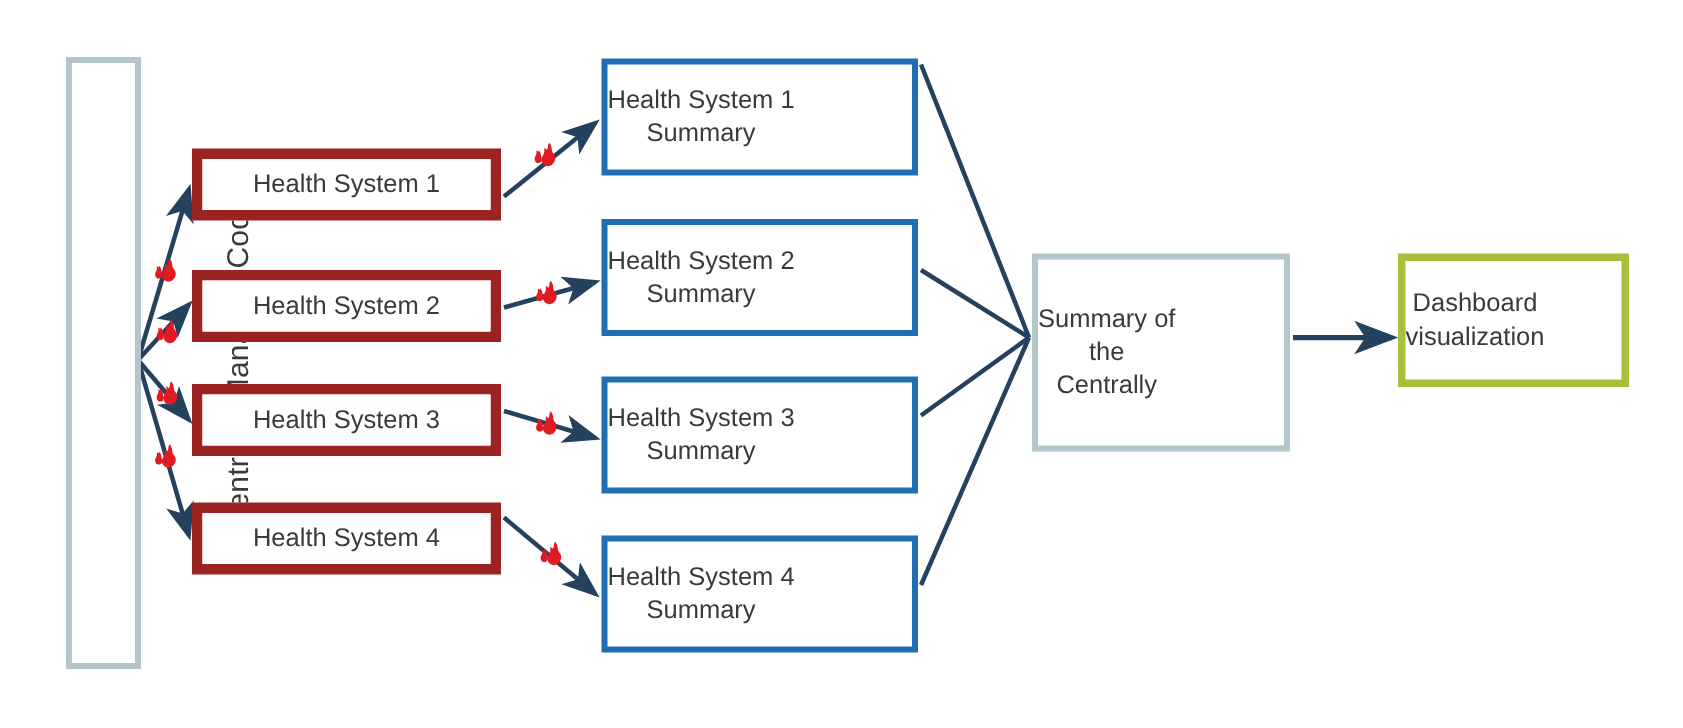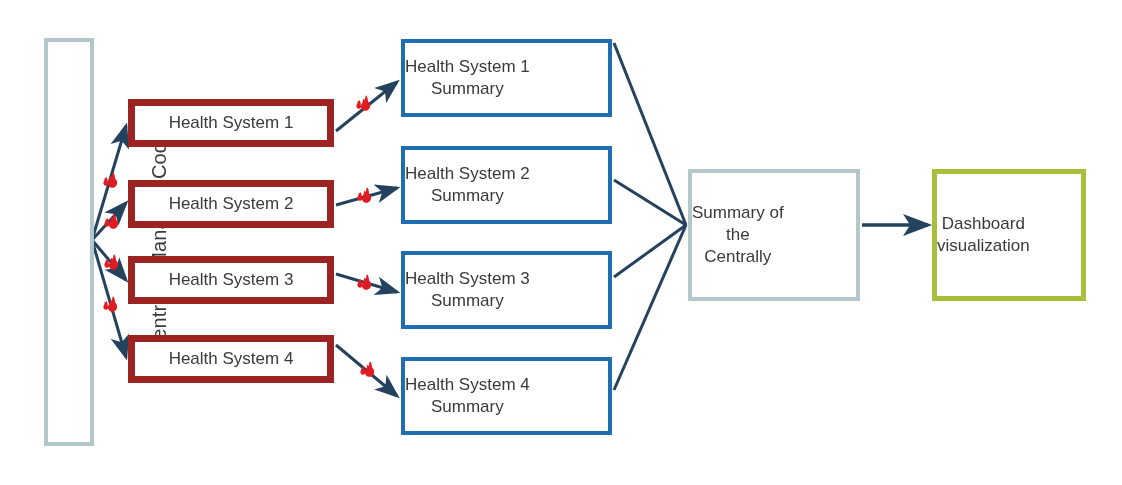"Dashboard" #node-dash { height: 132px -> 89px }
